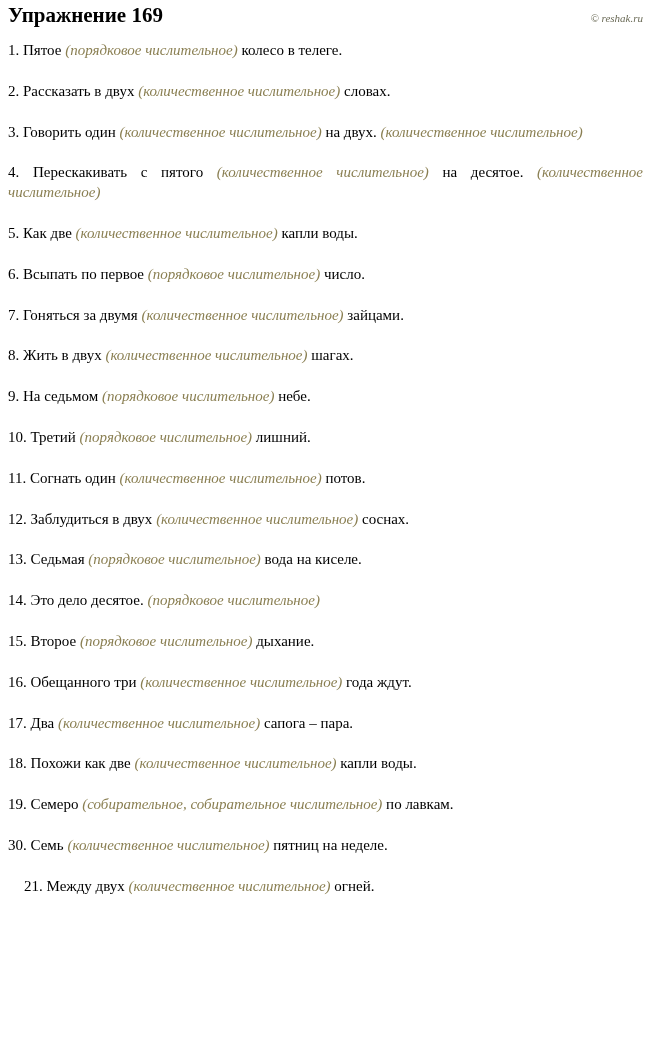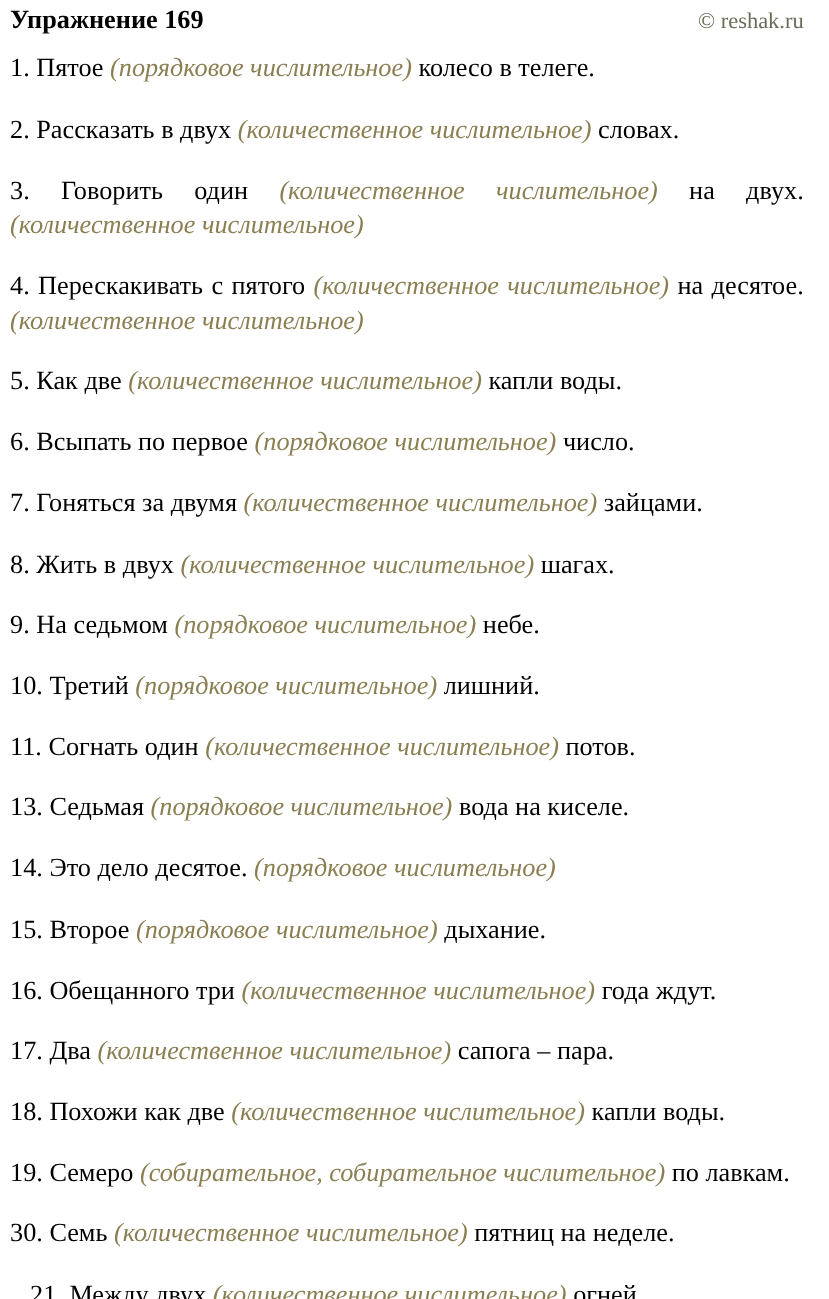"© reshak.ru" .watermark { font-size: 18px -> 11px; font-style: none -> italic }
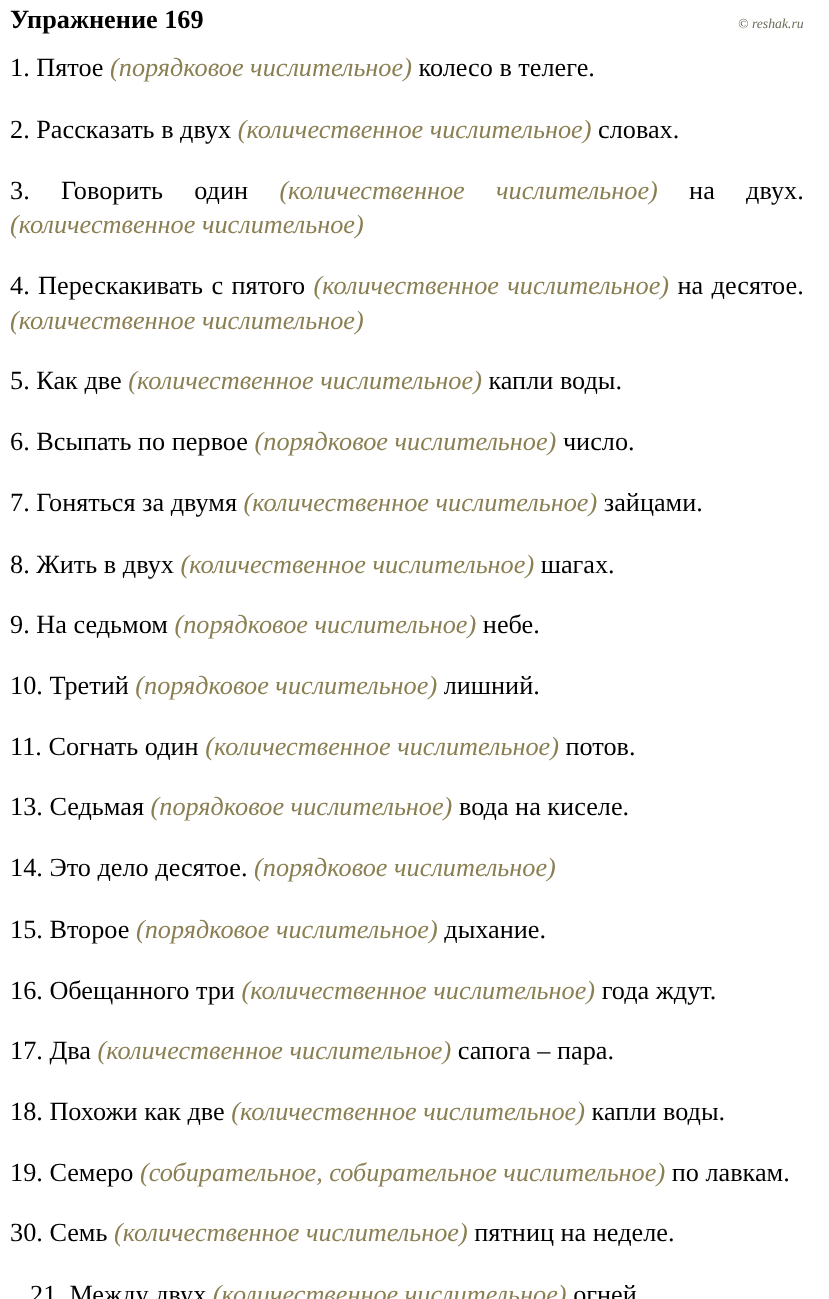"1. Пятое (порядковое числительное)" .item { font-size: 21px -> 15px }
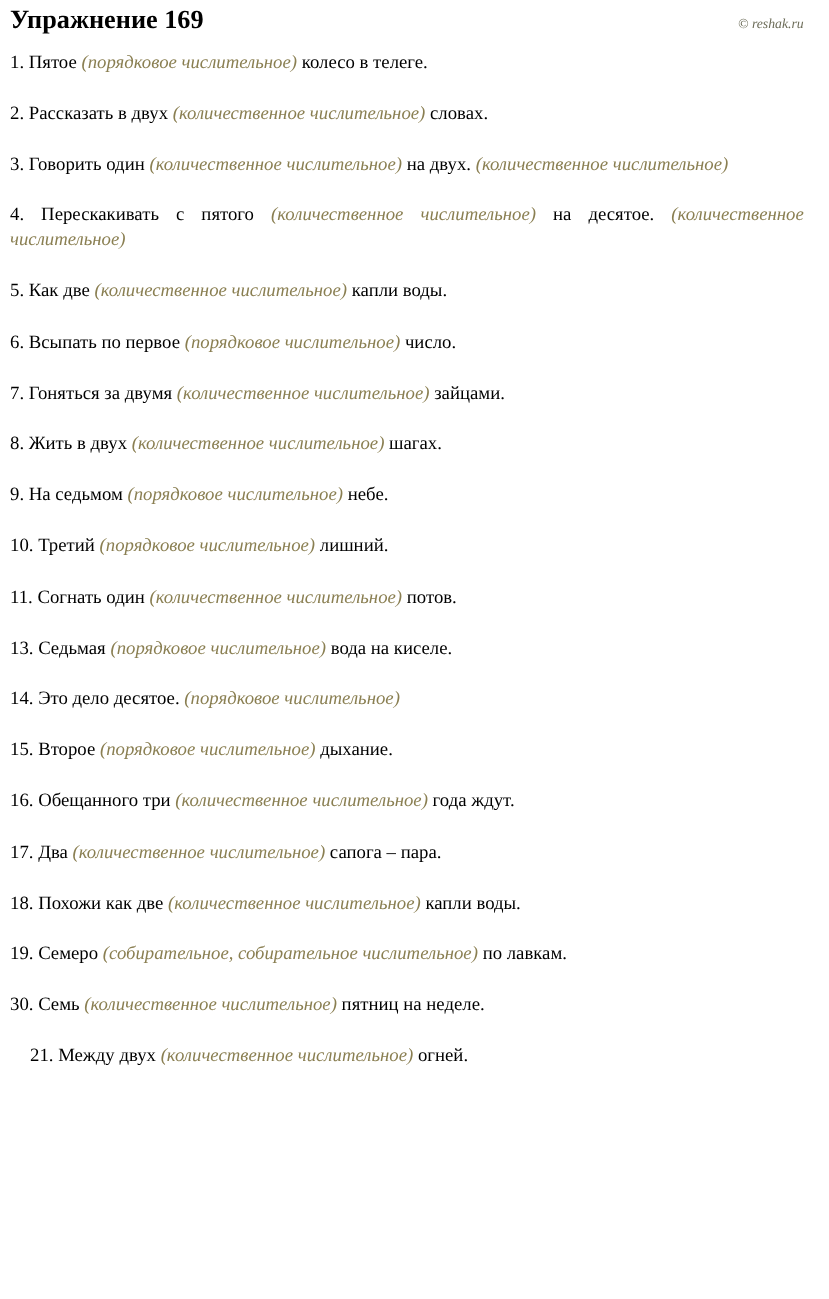"12. Заблудиться в двух (количественное" div.item { html: none -> <div><span>12.</span> <span>Заблудиться в двух</span> <span>(количественное числительное)</span> <span>соснах.</span></div> }
